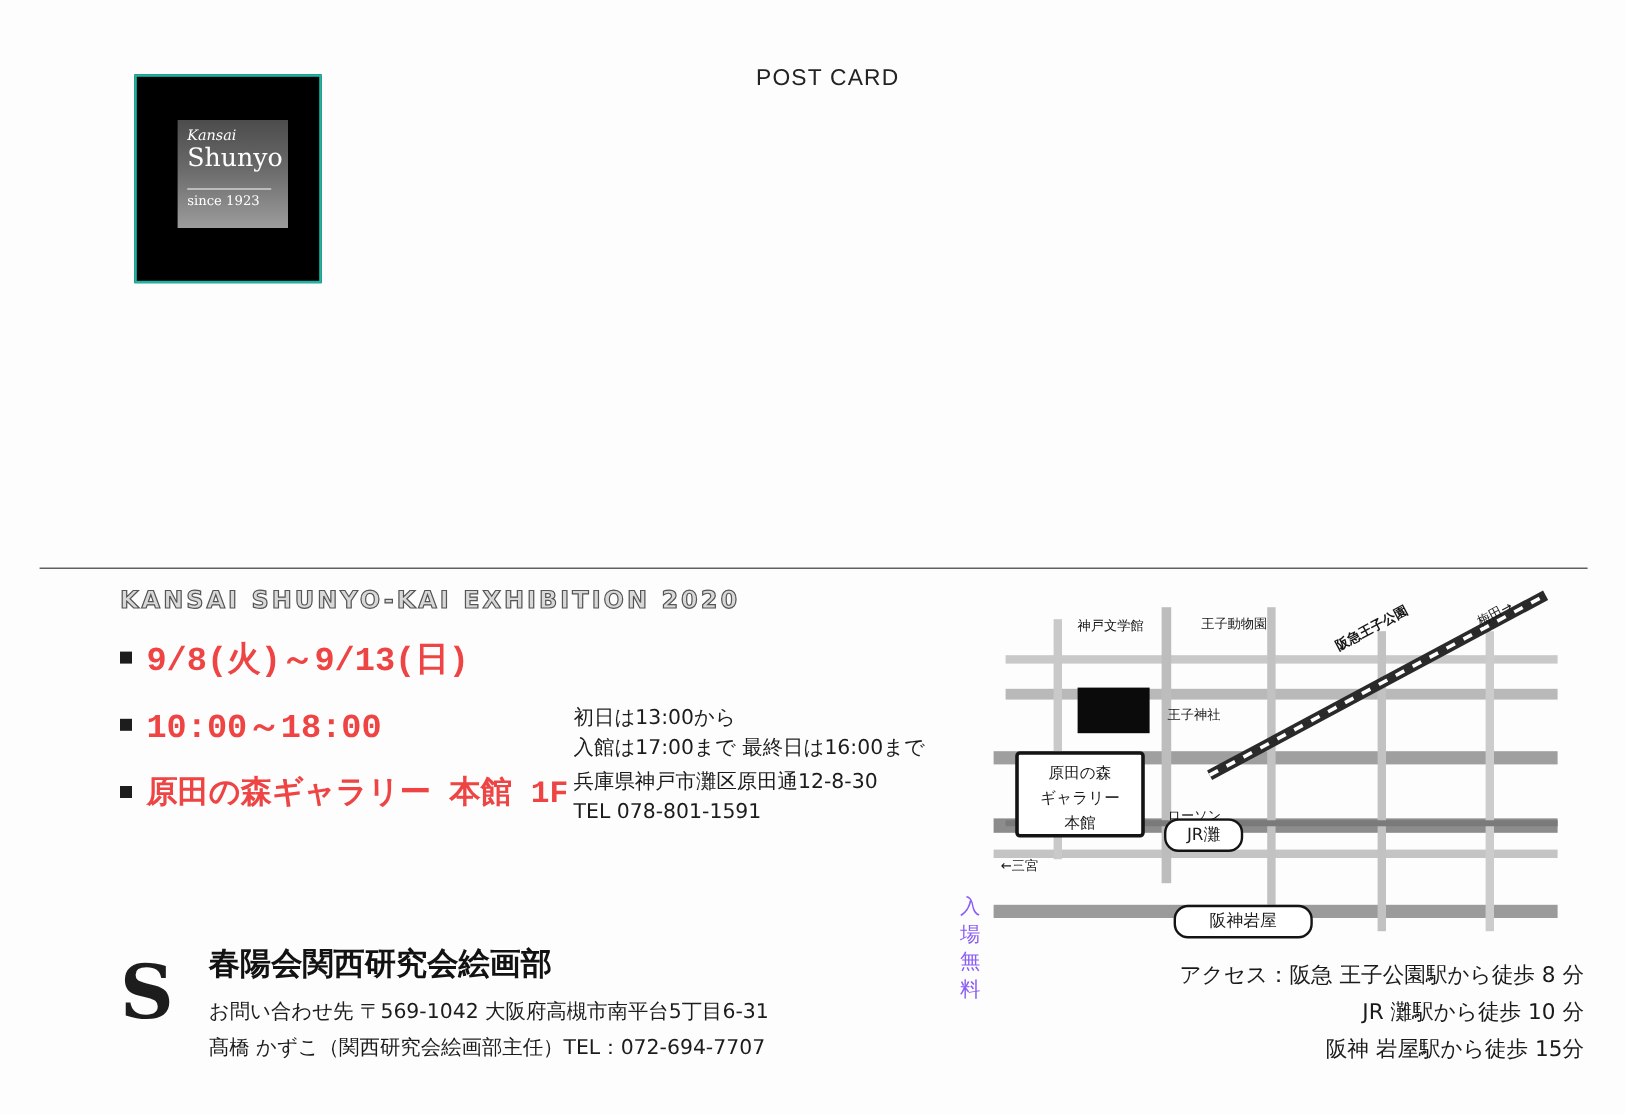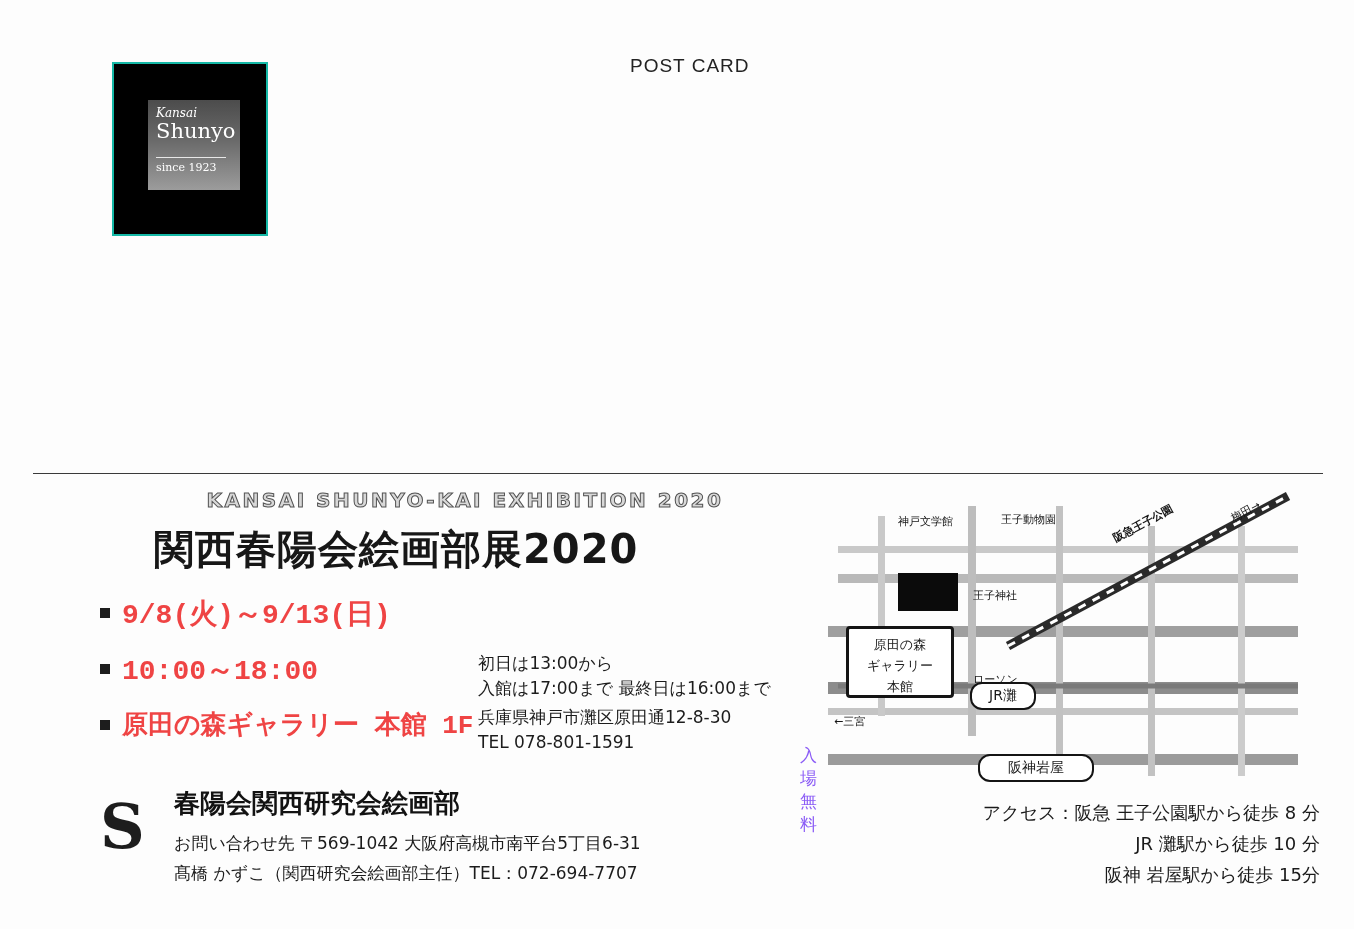"KANSAI SHUNYO-KAI EXHIBITION 2020" .eyebrow { text-align: center -> none }
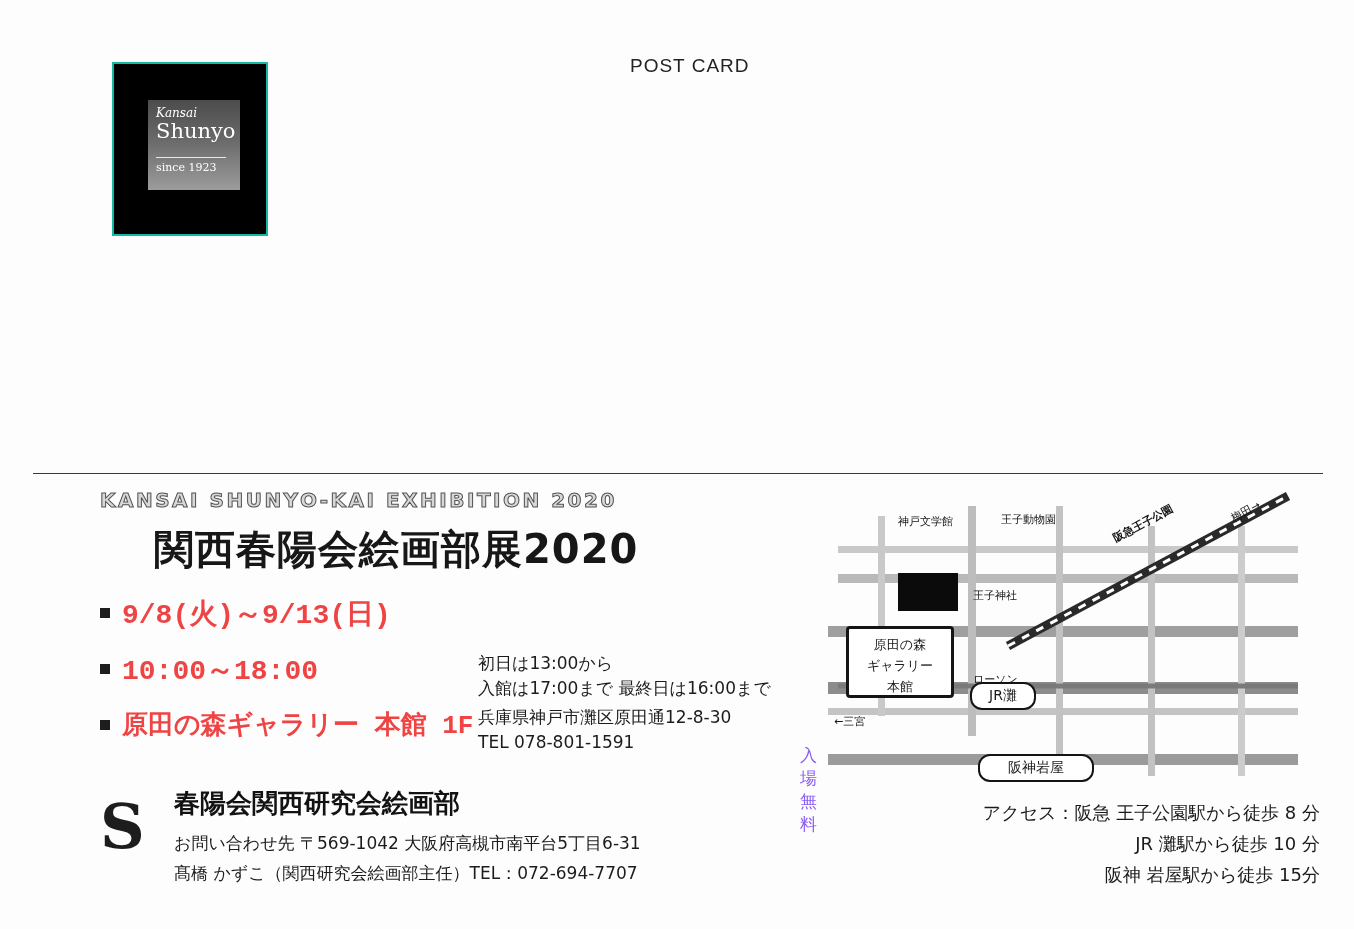"関西春陽会絵画部展2020" div.main-title { html: <div>関西春陽会絵画部展2020</div> -> none }
